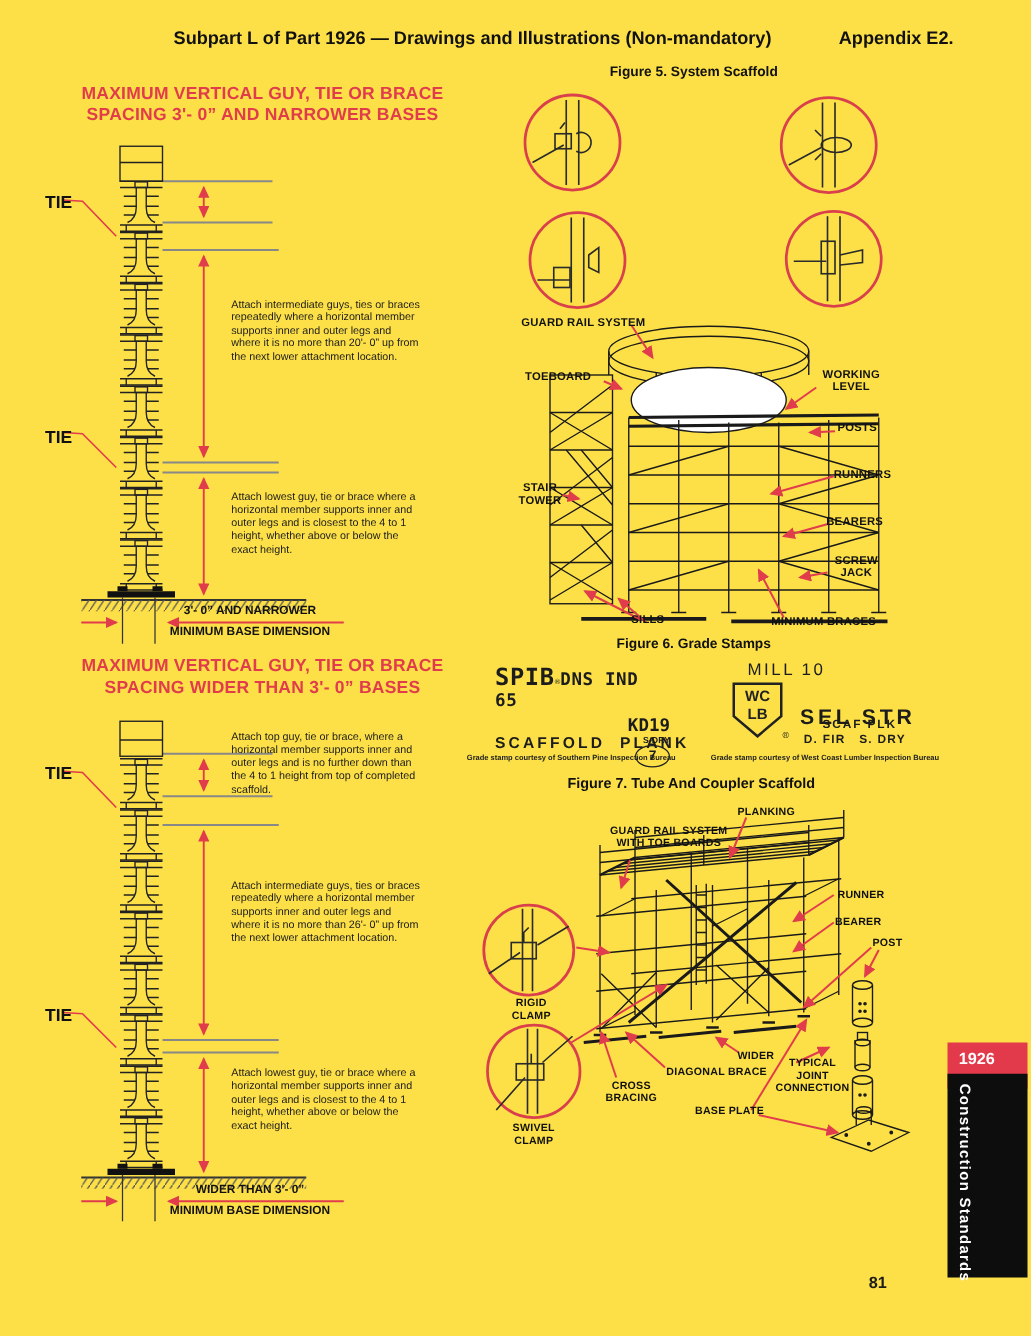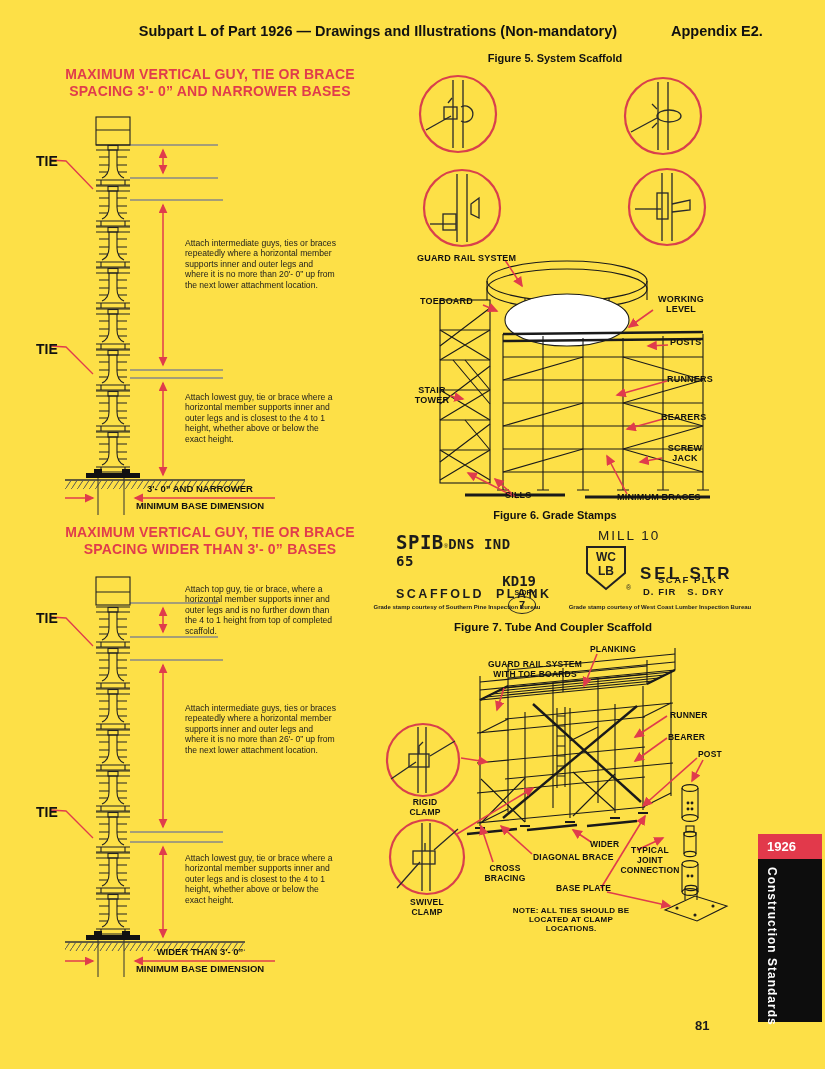"NOTE: ALL TIES SHOULD BE" div.abs { html: <div>NOTE: ALL TIES SHOULD BE LOCATED AT CLAMP LOCATIONS.</div> -> none }
